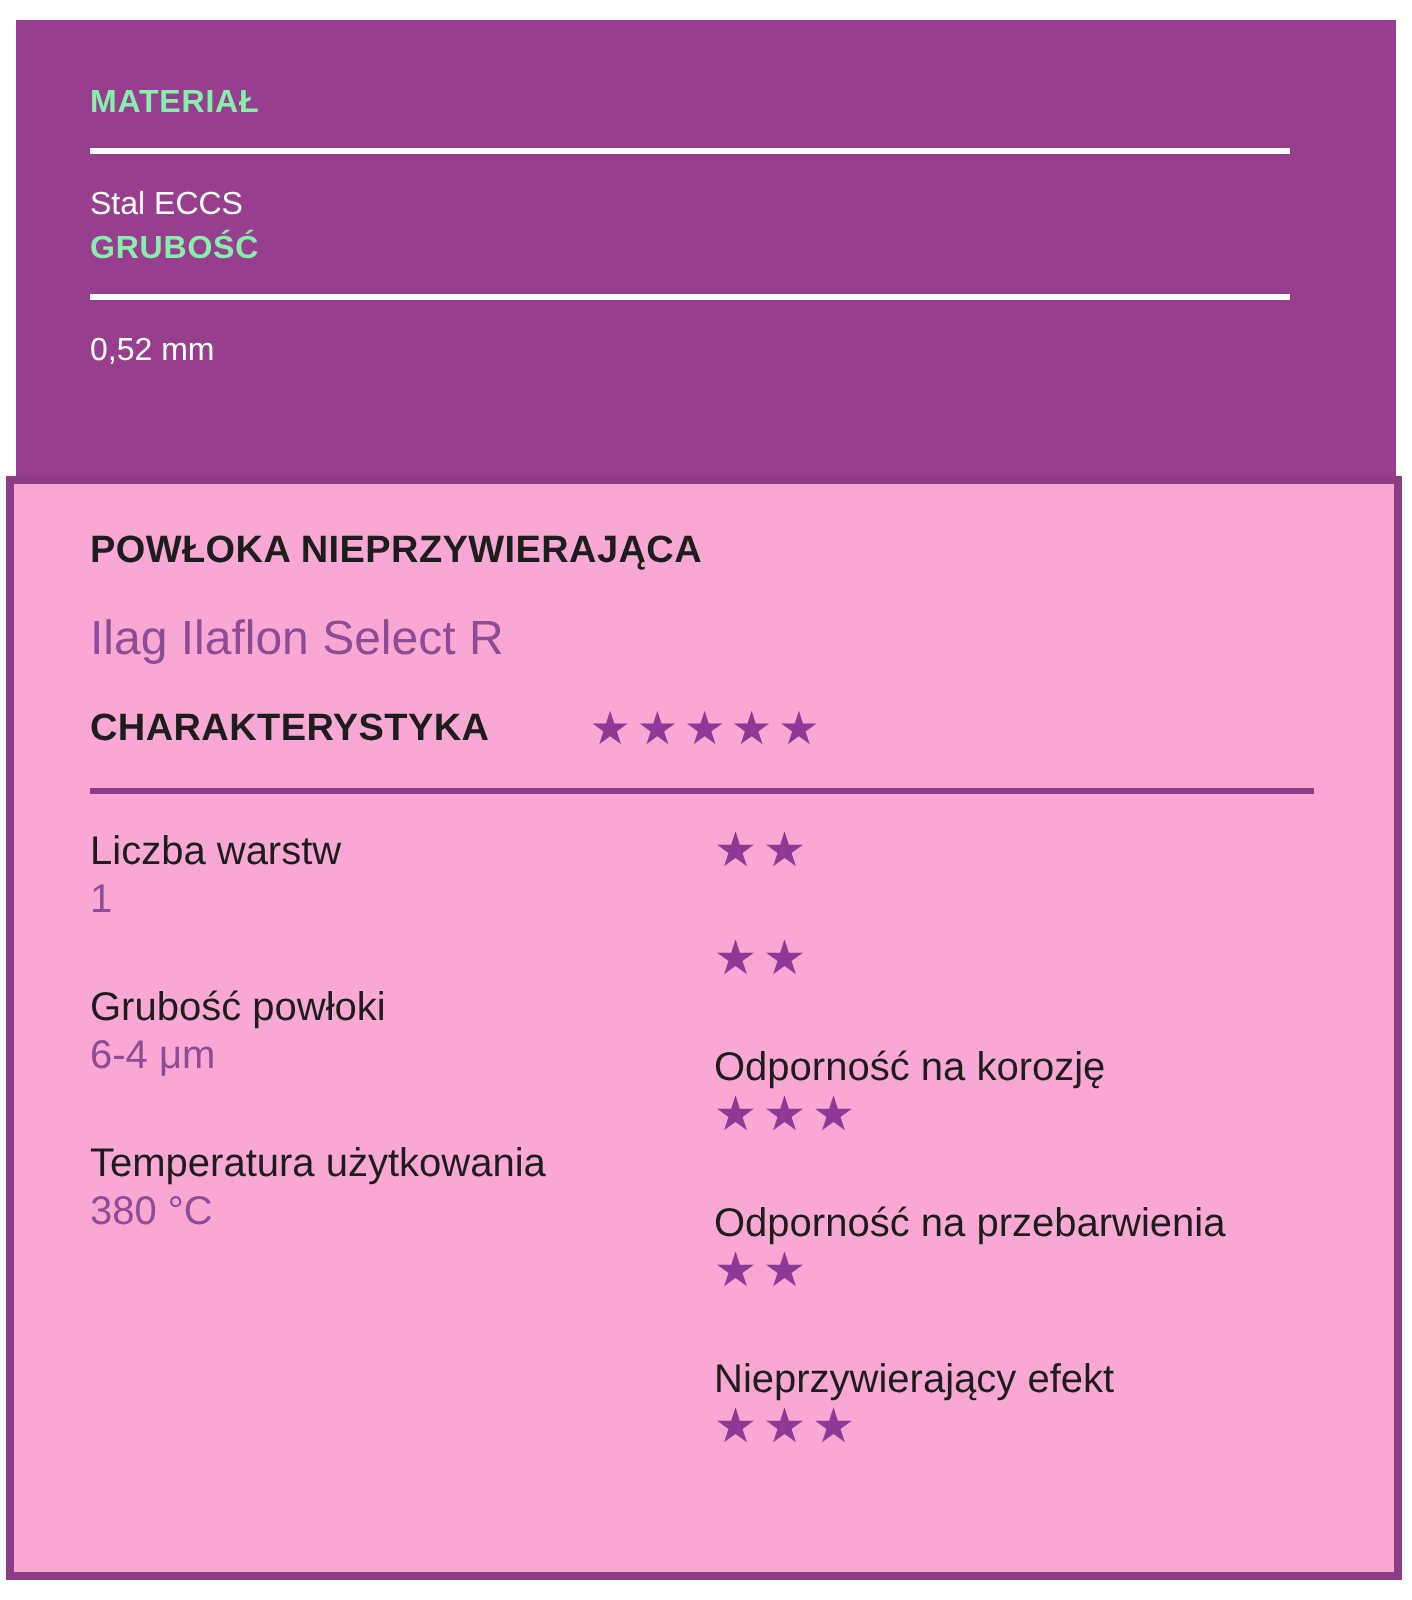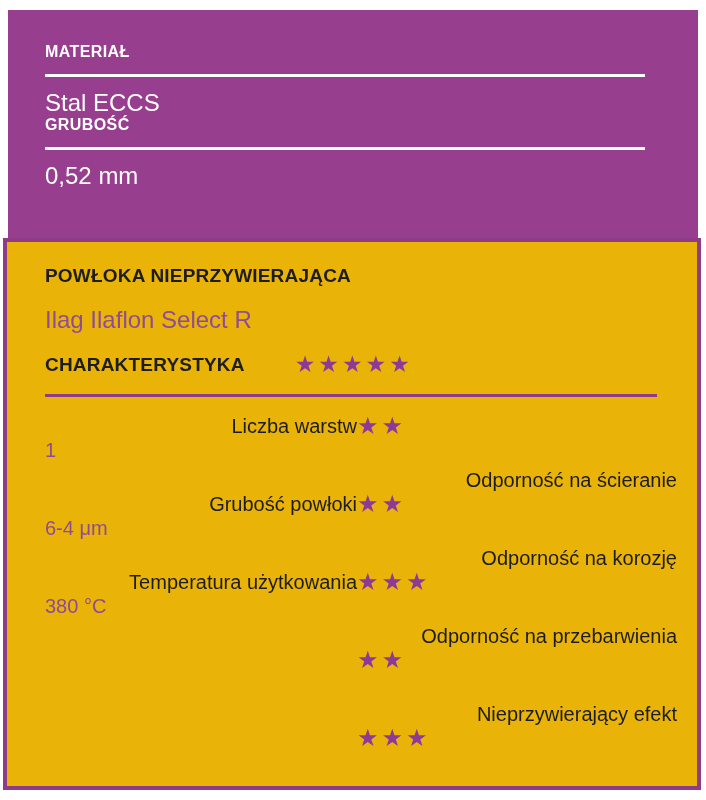"MATERIAŁ" .h-label { color: #ffffff -> #86efac }
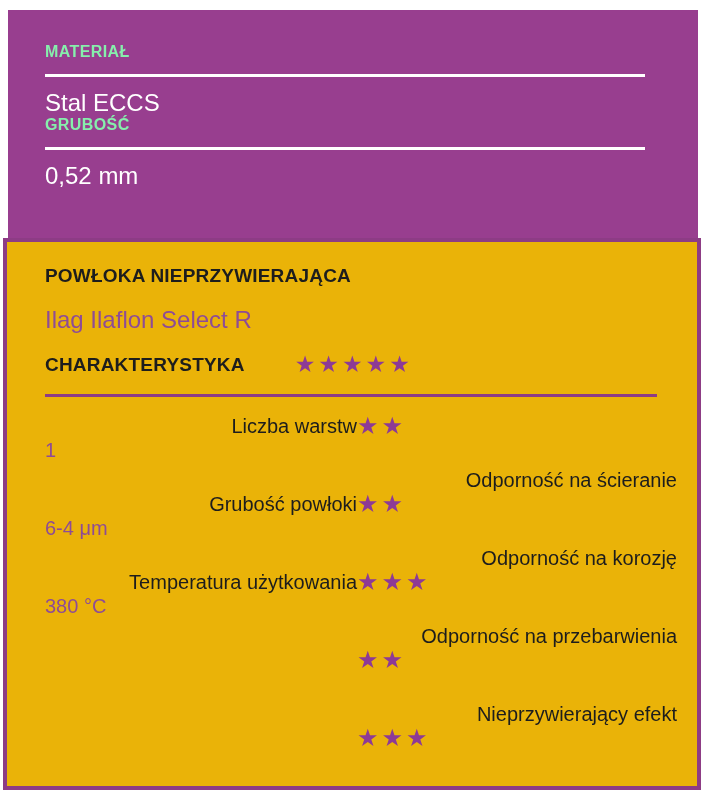"Stal ECCS" .h-value { font-size: 24px -> 16px }
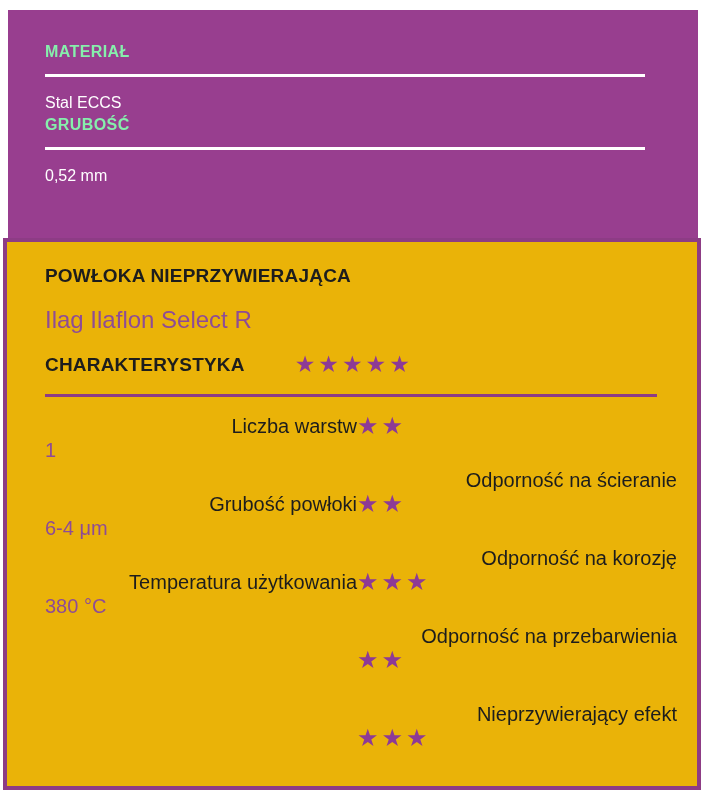"POWŁOKA NIEPRZYWIERAJĄCA" .card { background: #eab308 -> #f9a8d4 }
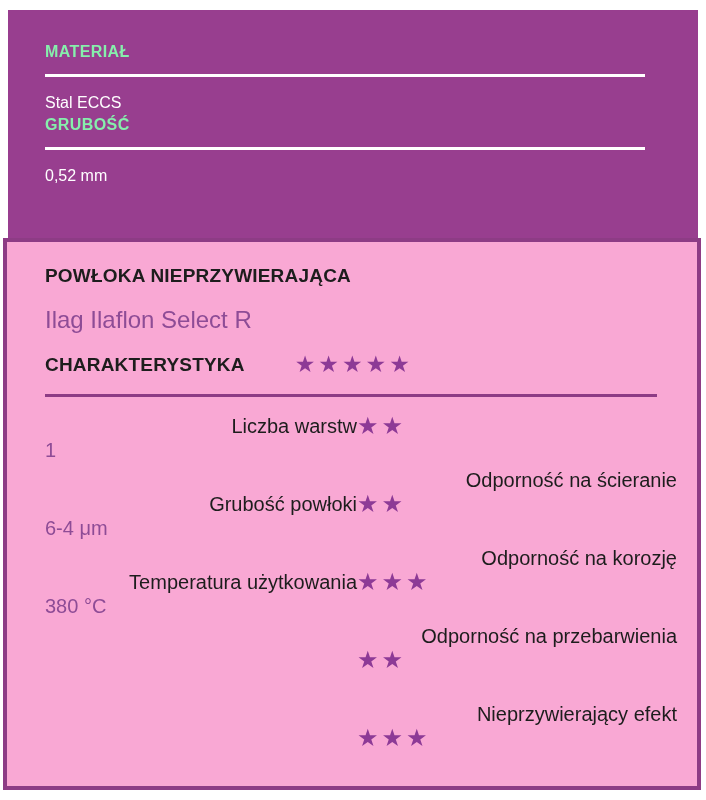"Liczba warstw" .prop-label { text-align: right -> none }
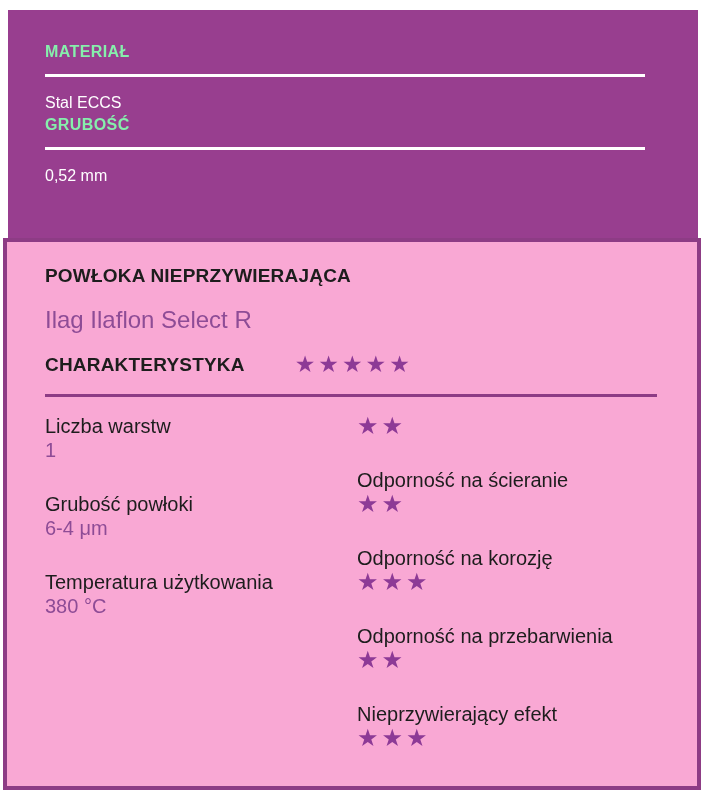"Odporność na ścieranie" div.prop-label { html: <div>Odporność na ścieranie</div> -> none }
